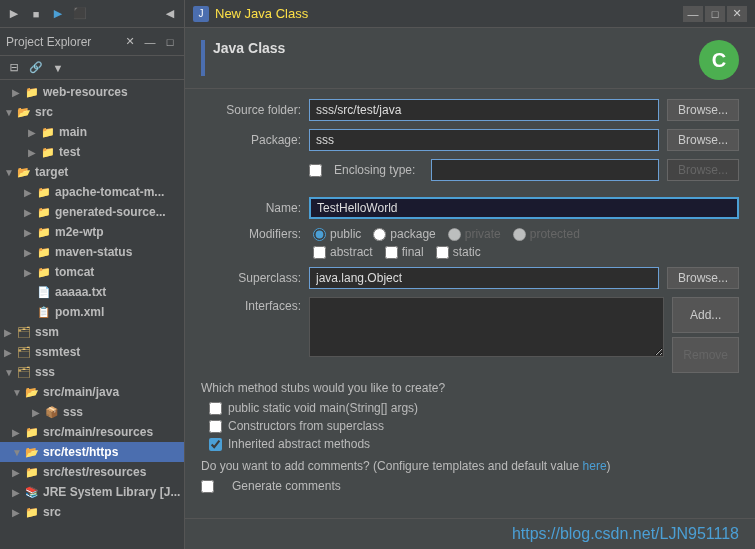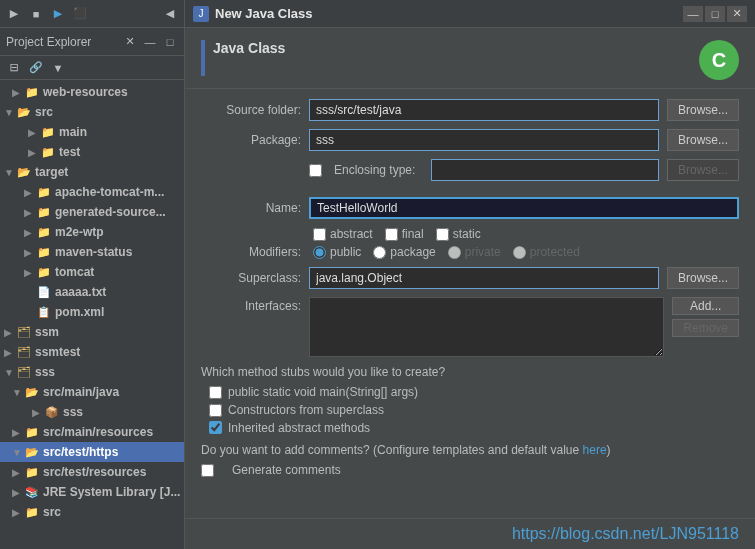"New Java Class" .dialog-title { color: #e5e5e5 -> #fde047; font-weight: bold -> none }
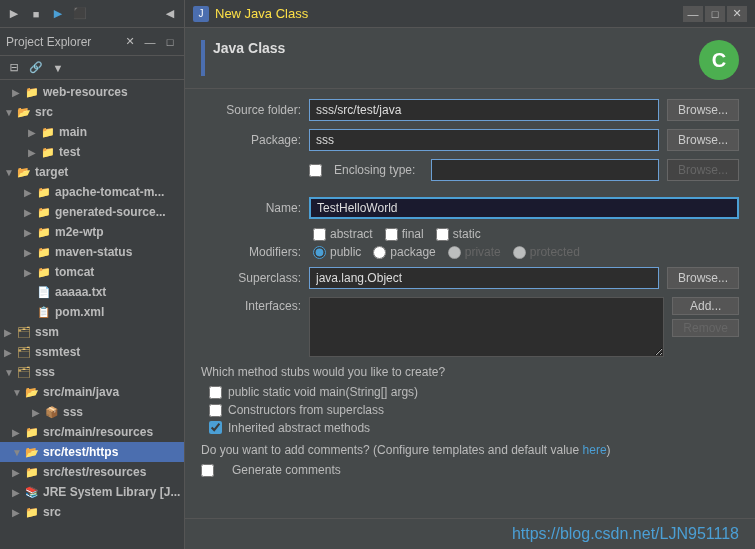"abstract" div.modifiers-line { order: before "Modifiers:" -> after "Modifiers:" }
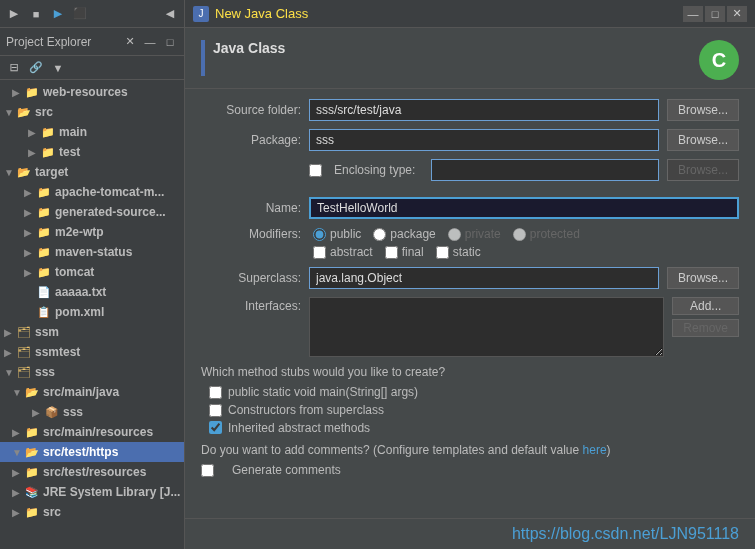"Add..." .int-btn { height: 18px -> 36px }
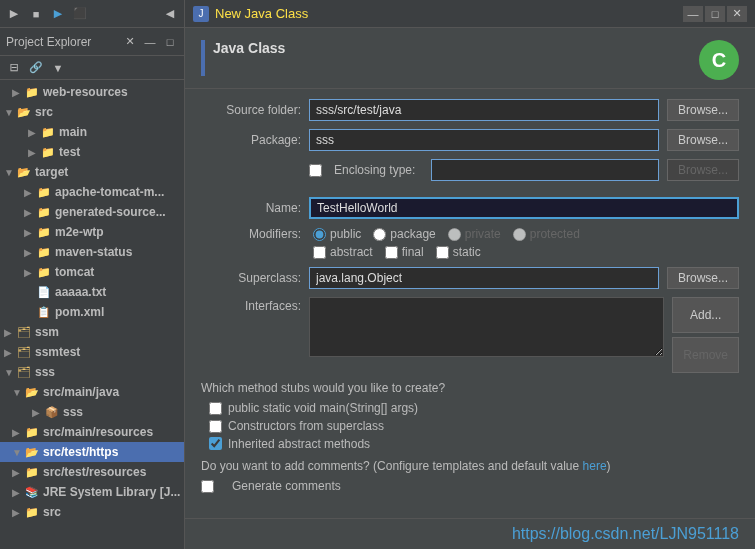"Inherited abstract methods" div { align-items: flex-start -> flex-end }
